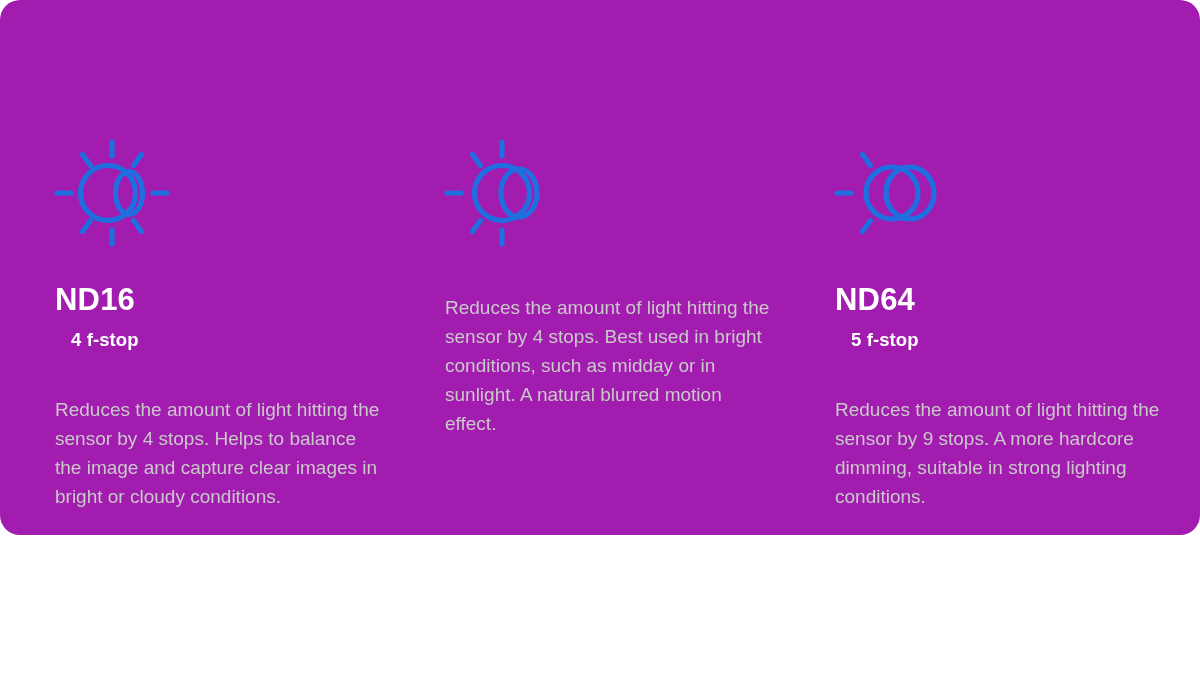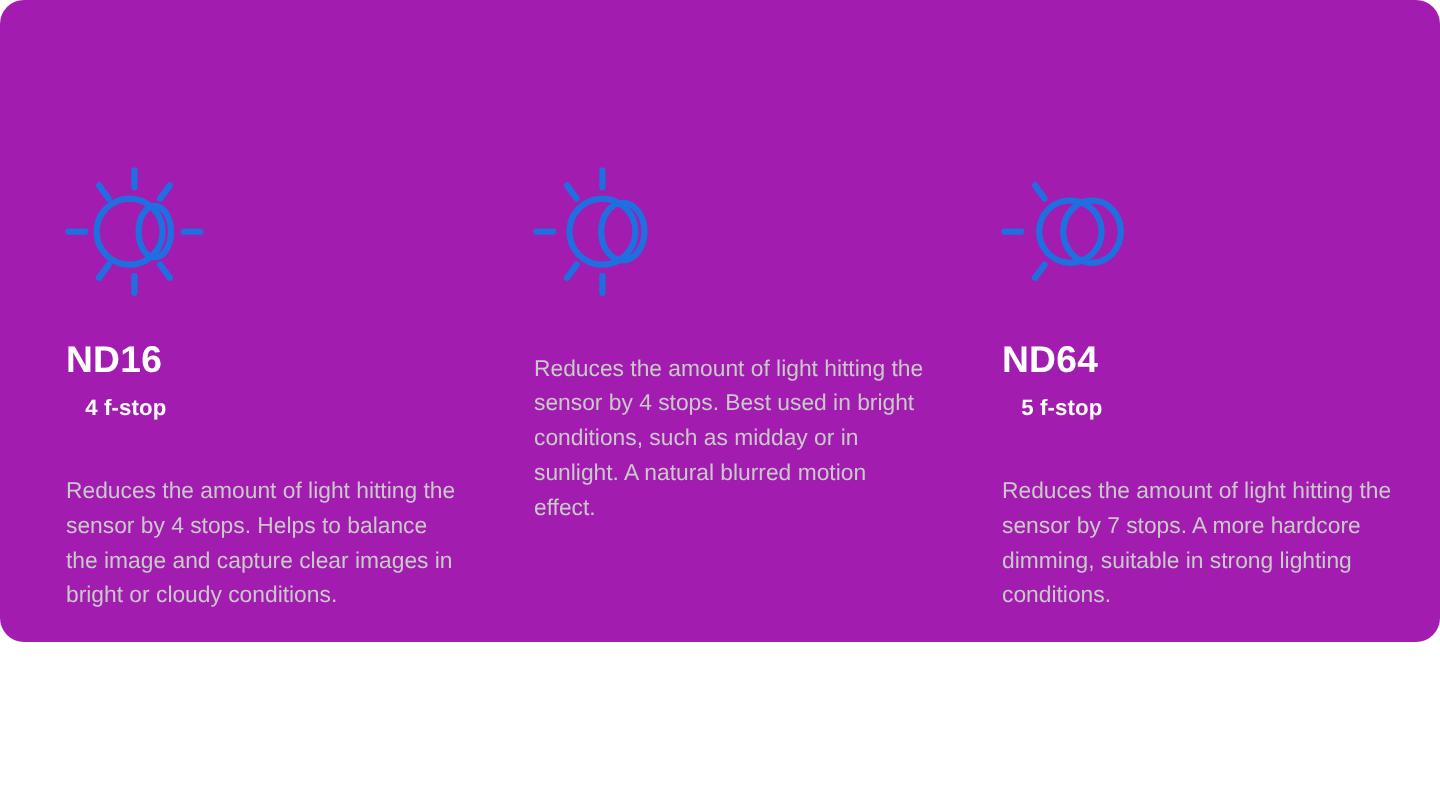"Reduces the amount of light hitting the sensor by 7" p.desc { text: 7 -> 9 }
